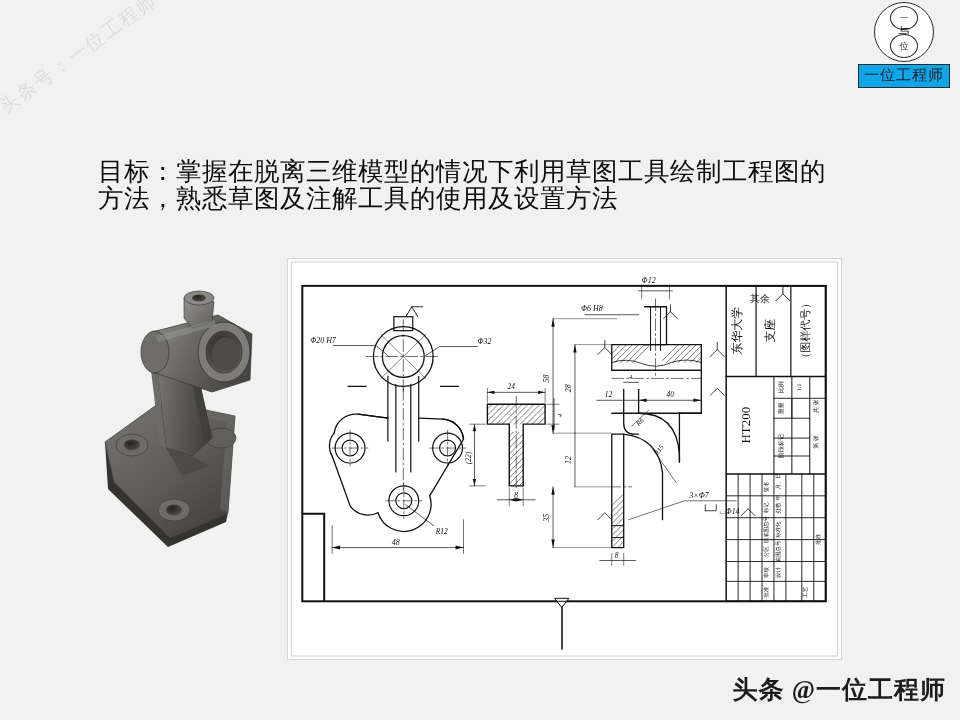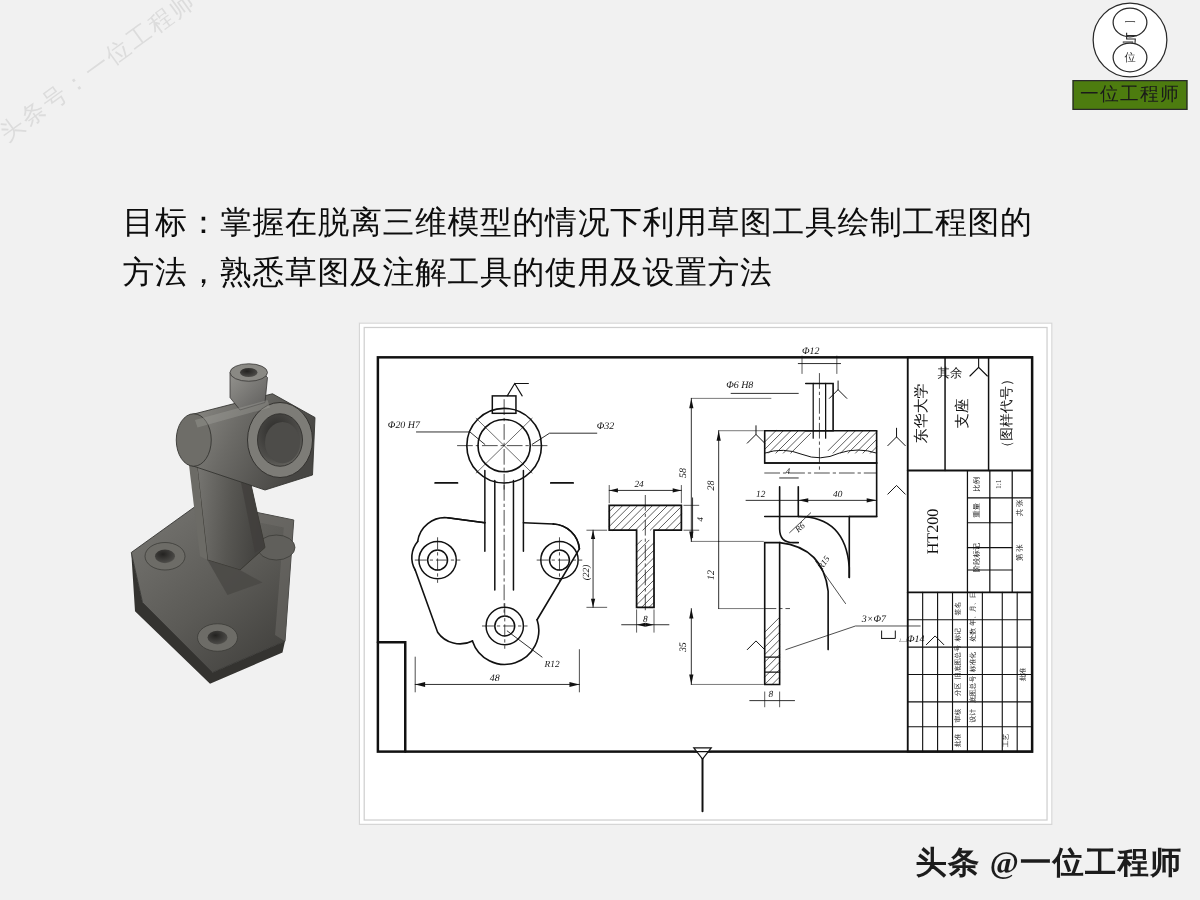"一位工程师" #logo-name-box { background: #4d7c0f -> #0ea5e9 }
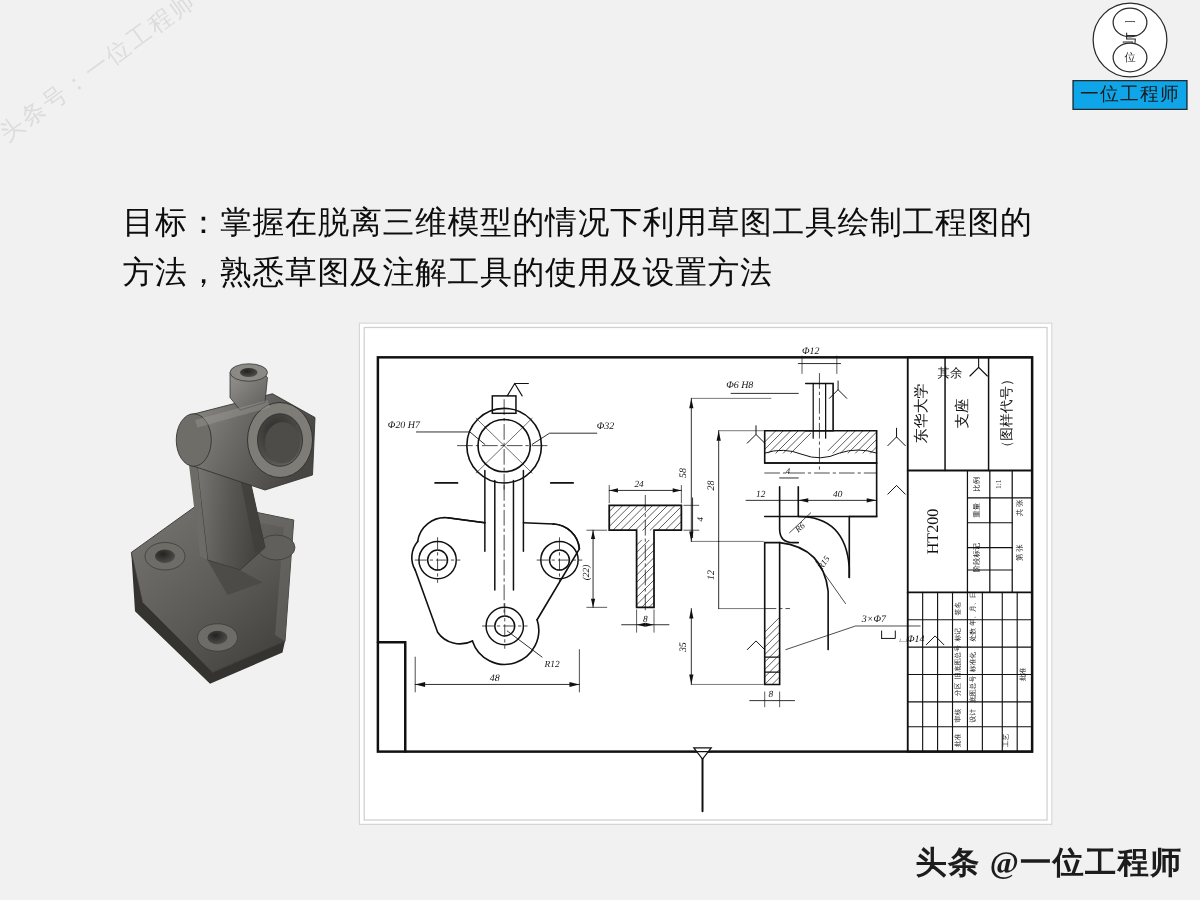"目标：掌握在脱离三维模型的情况下利用草图工具绘制工程图的方法，熟悉草图及注解工具" #heading { line-height: 40px -> 27px }
